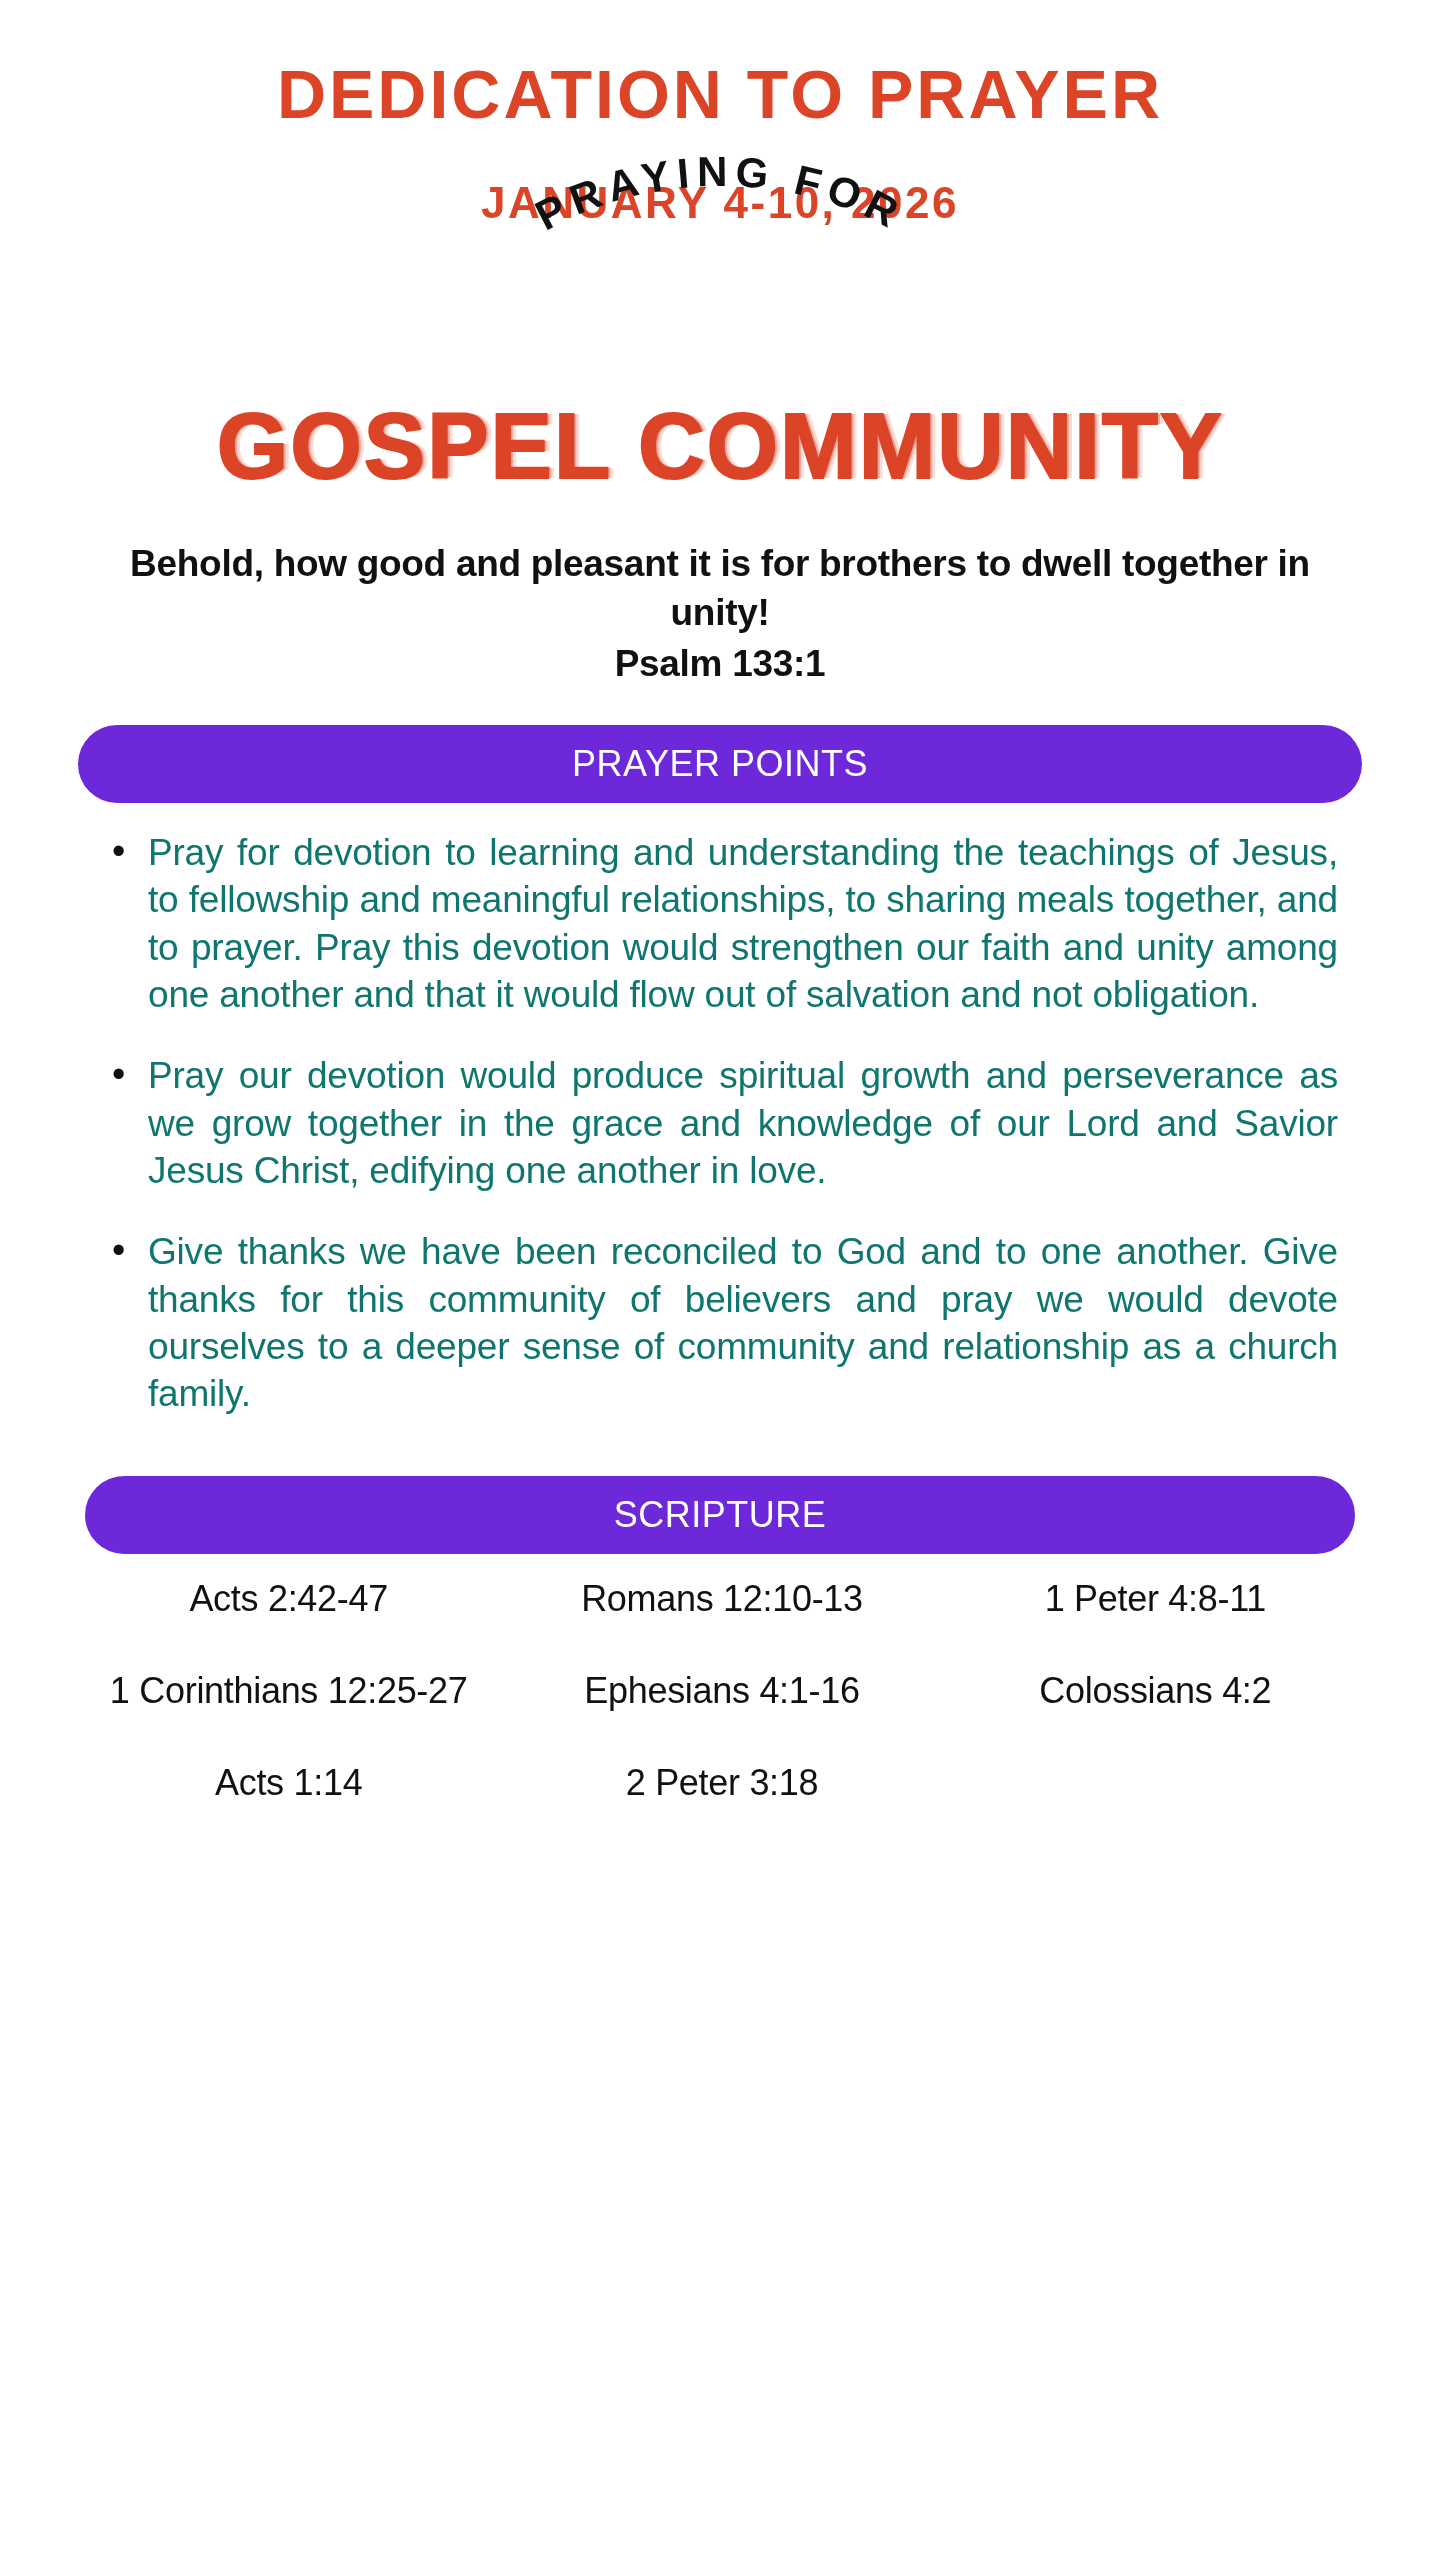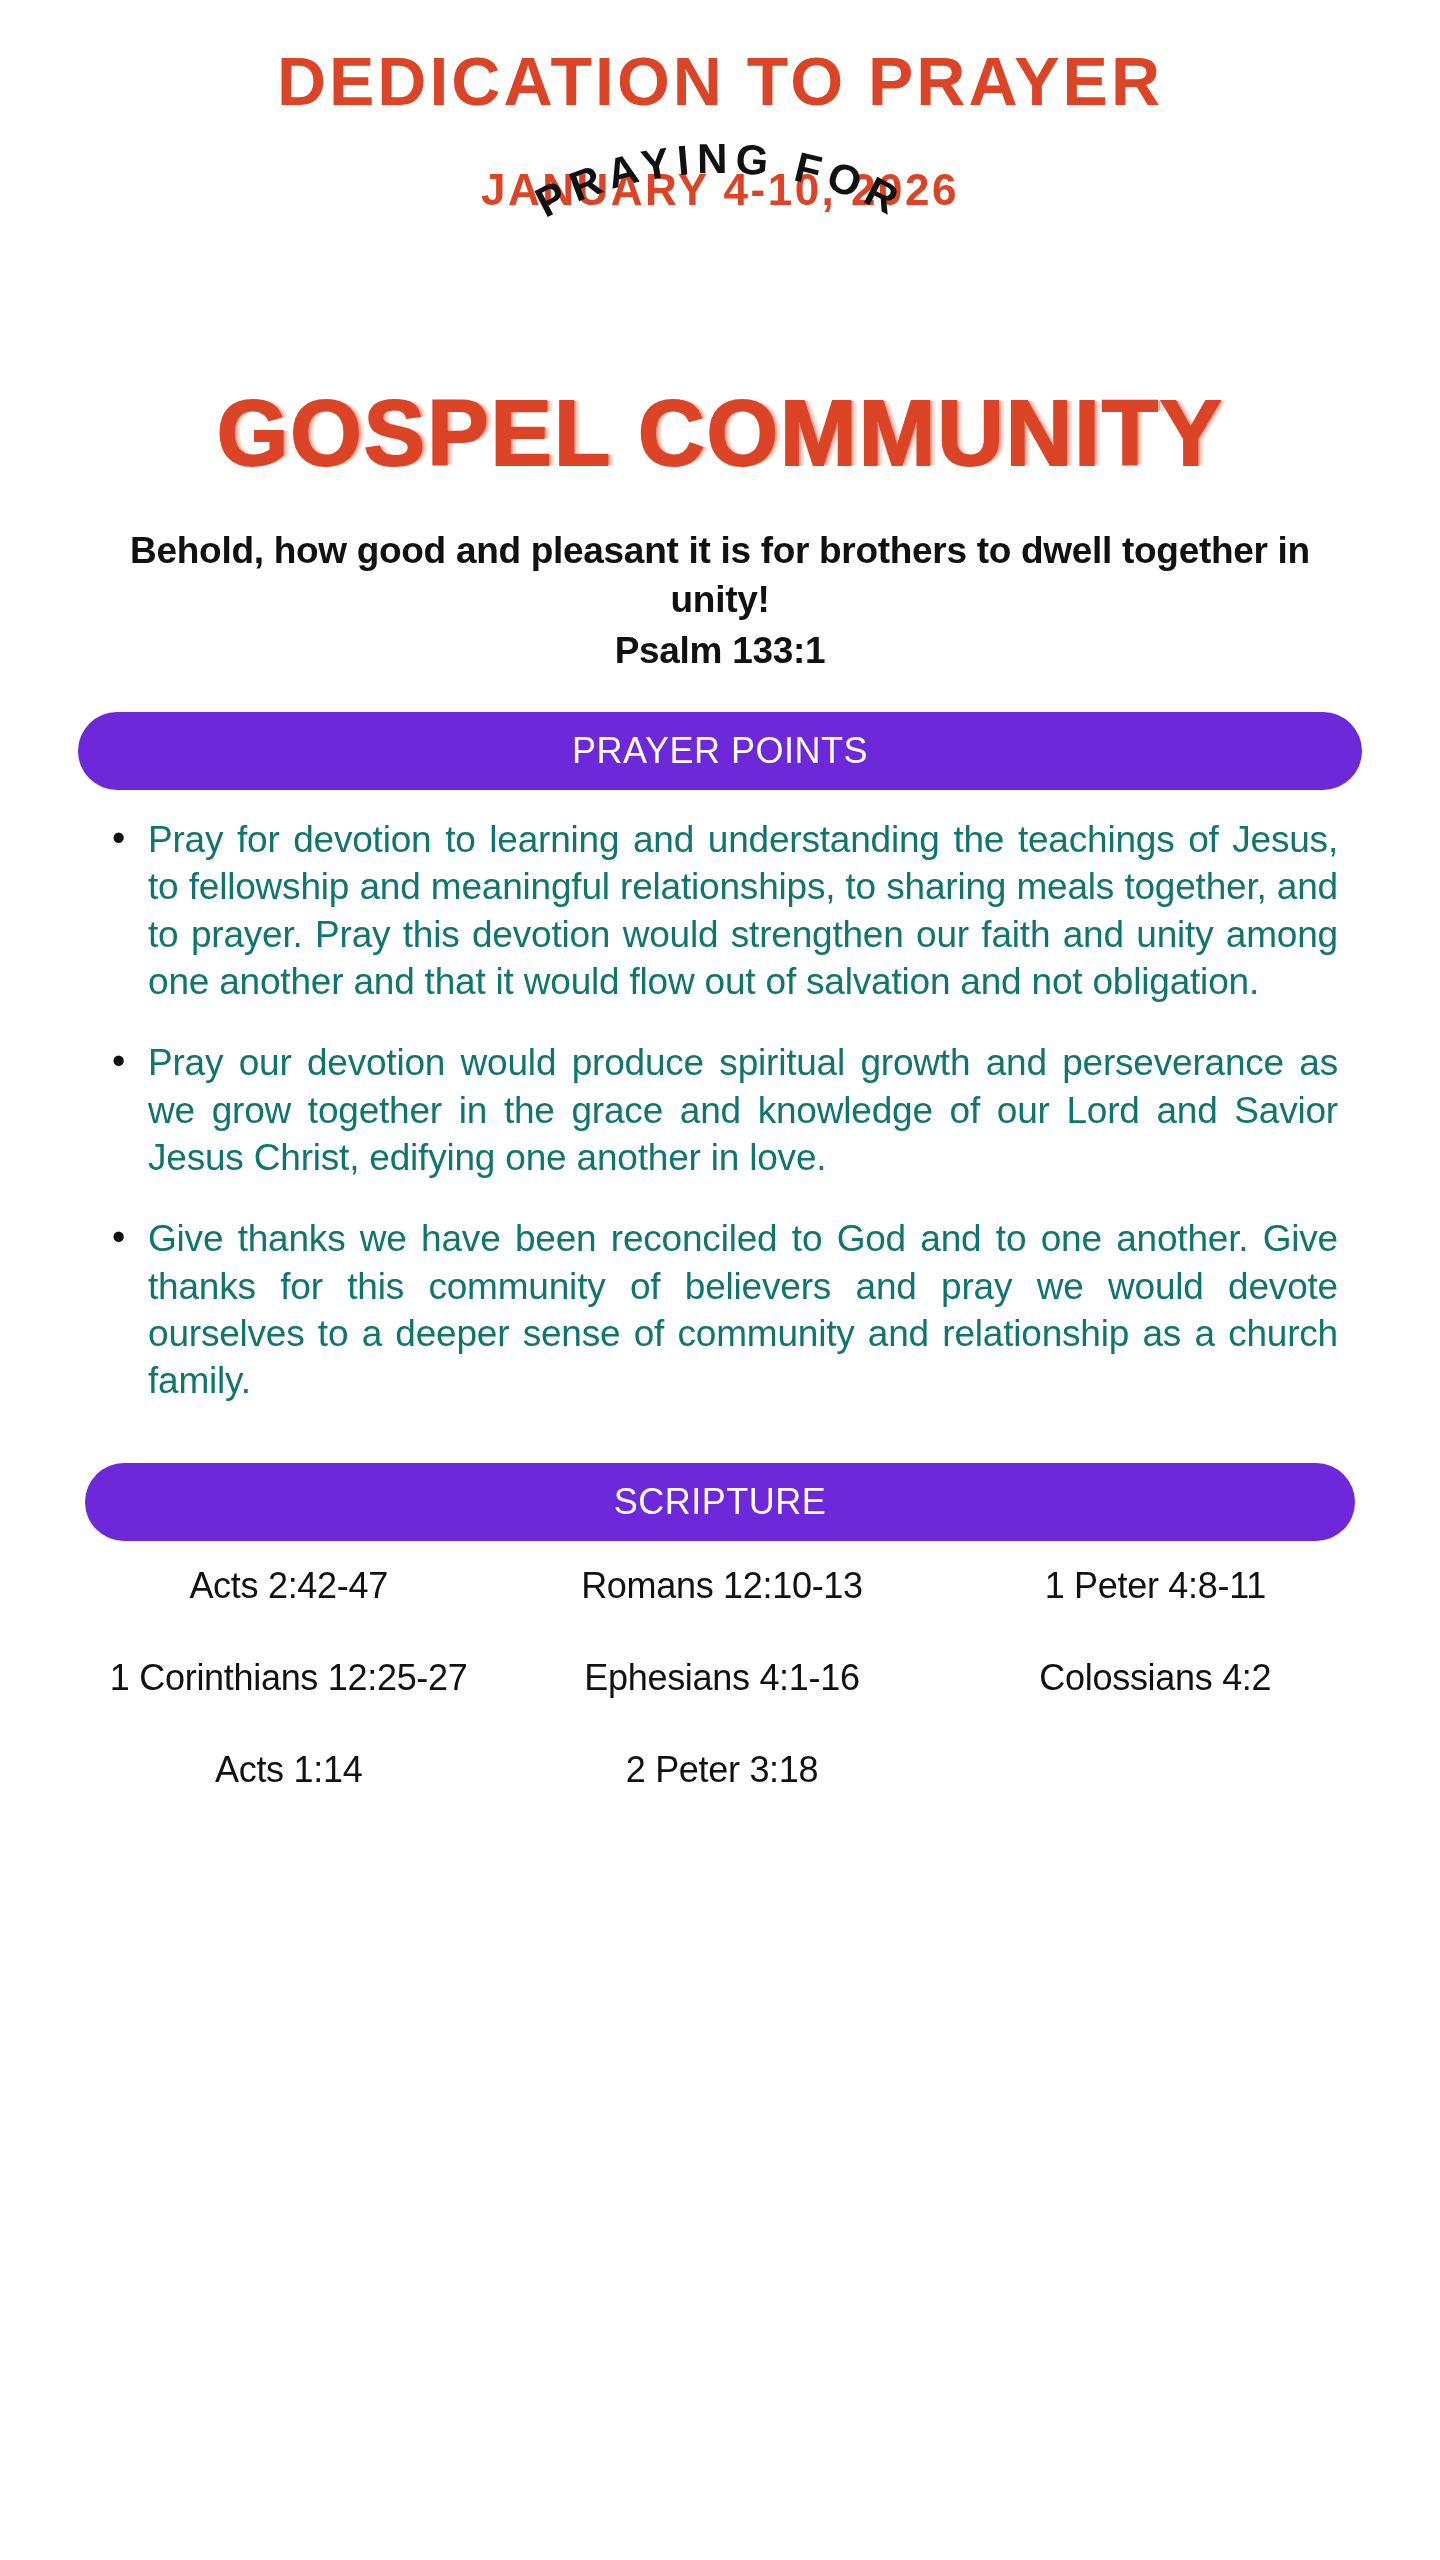"DEDICATION TO PRAYER" .page { padding: 0 72px -> 13px 72px }
